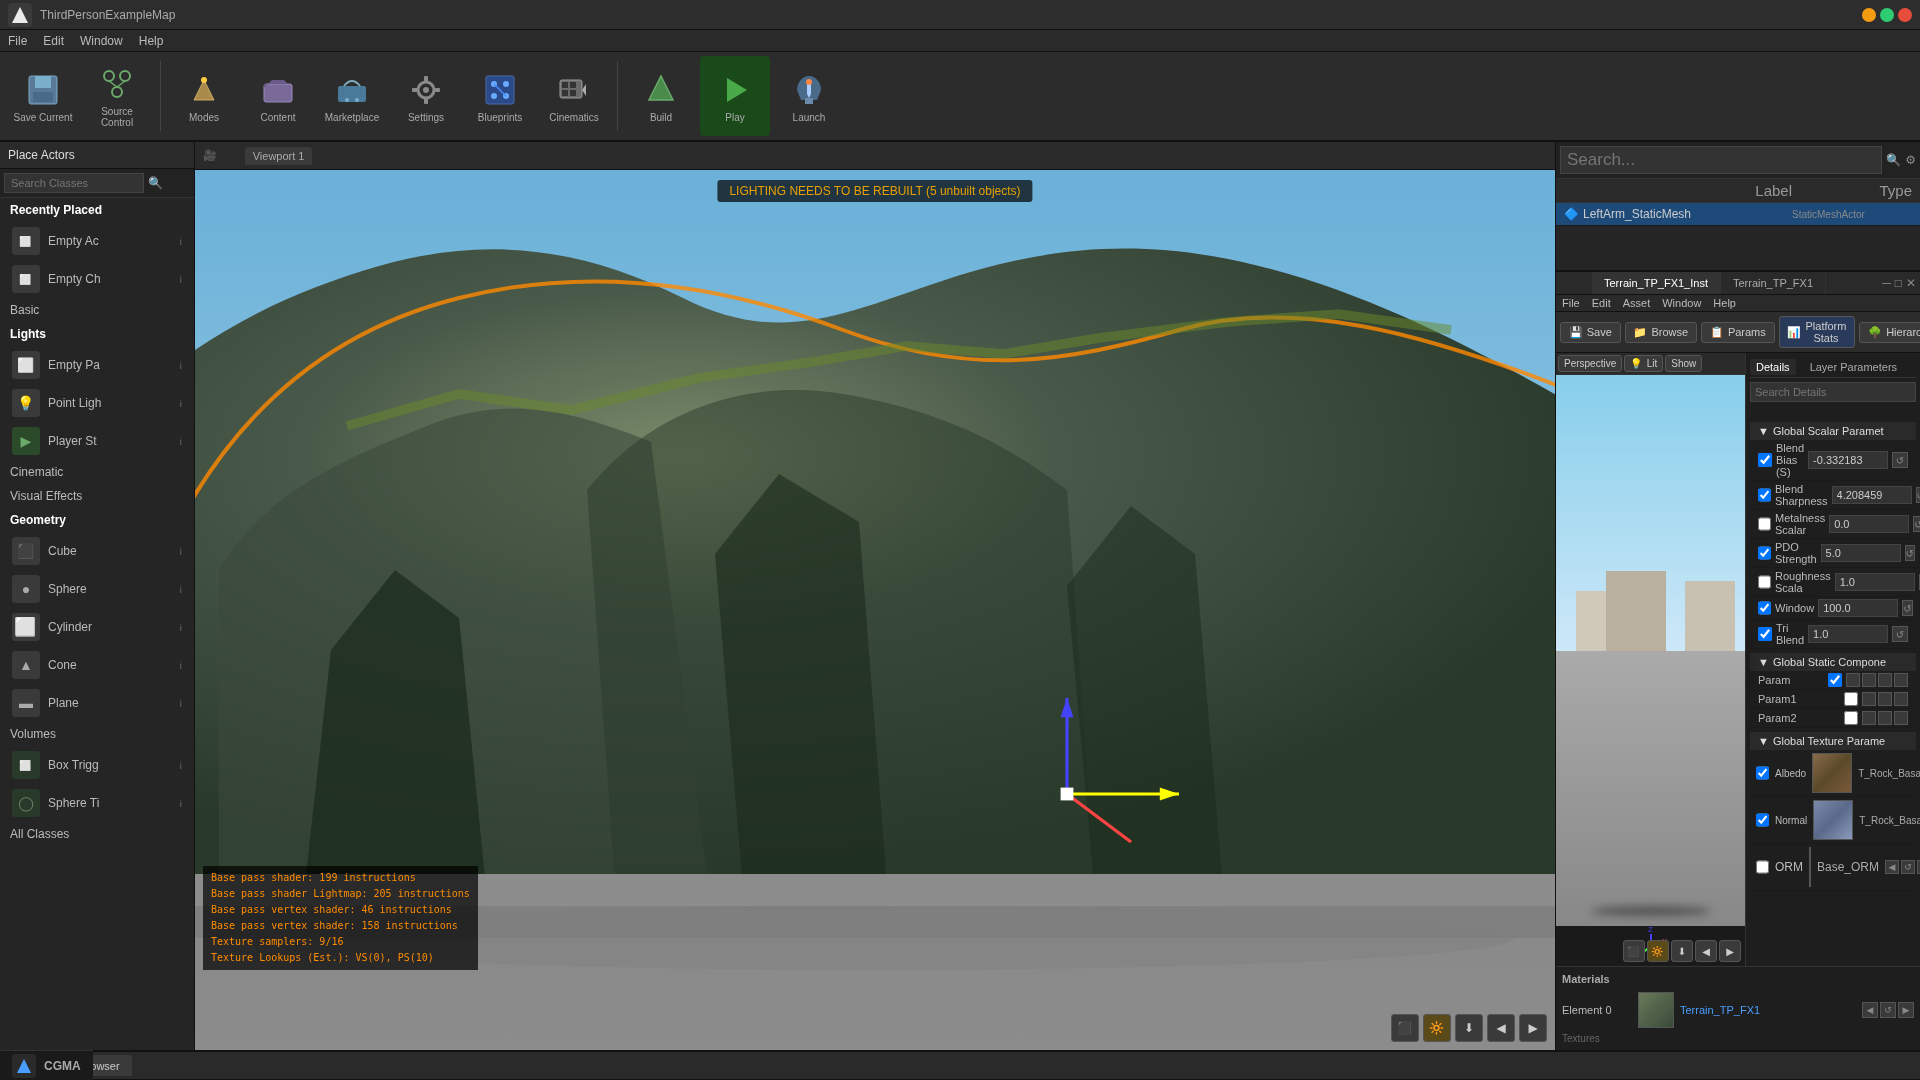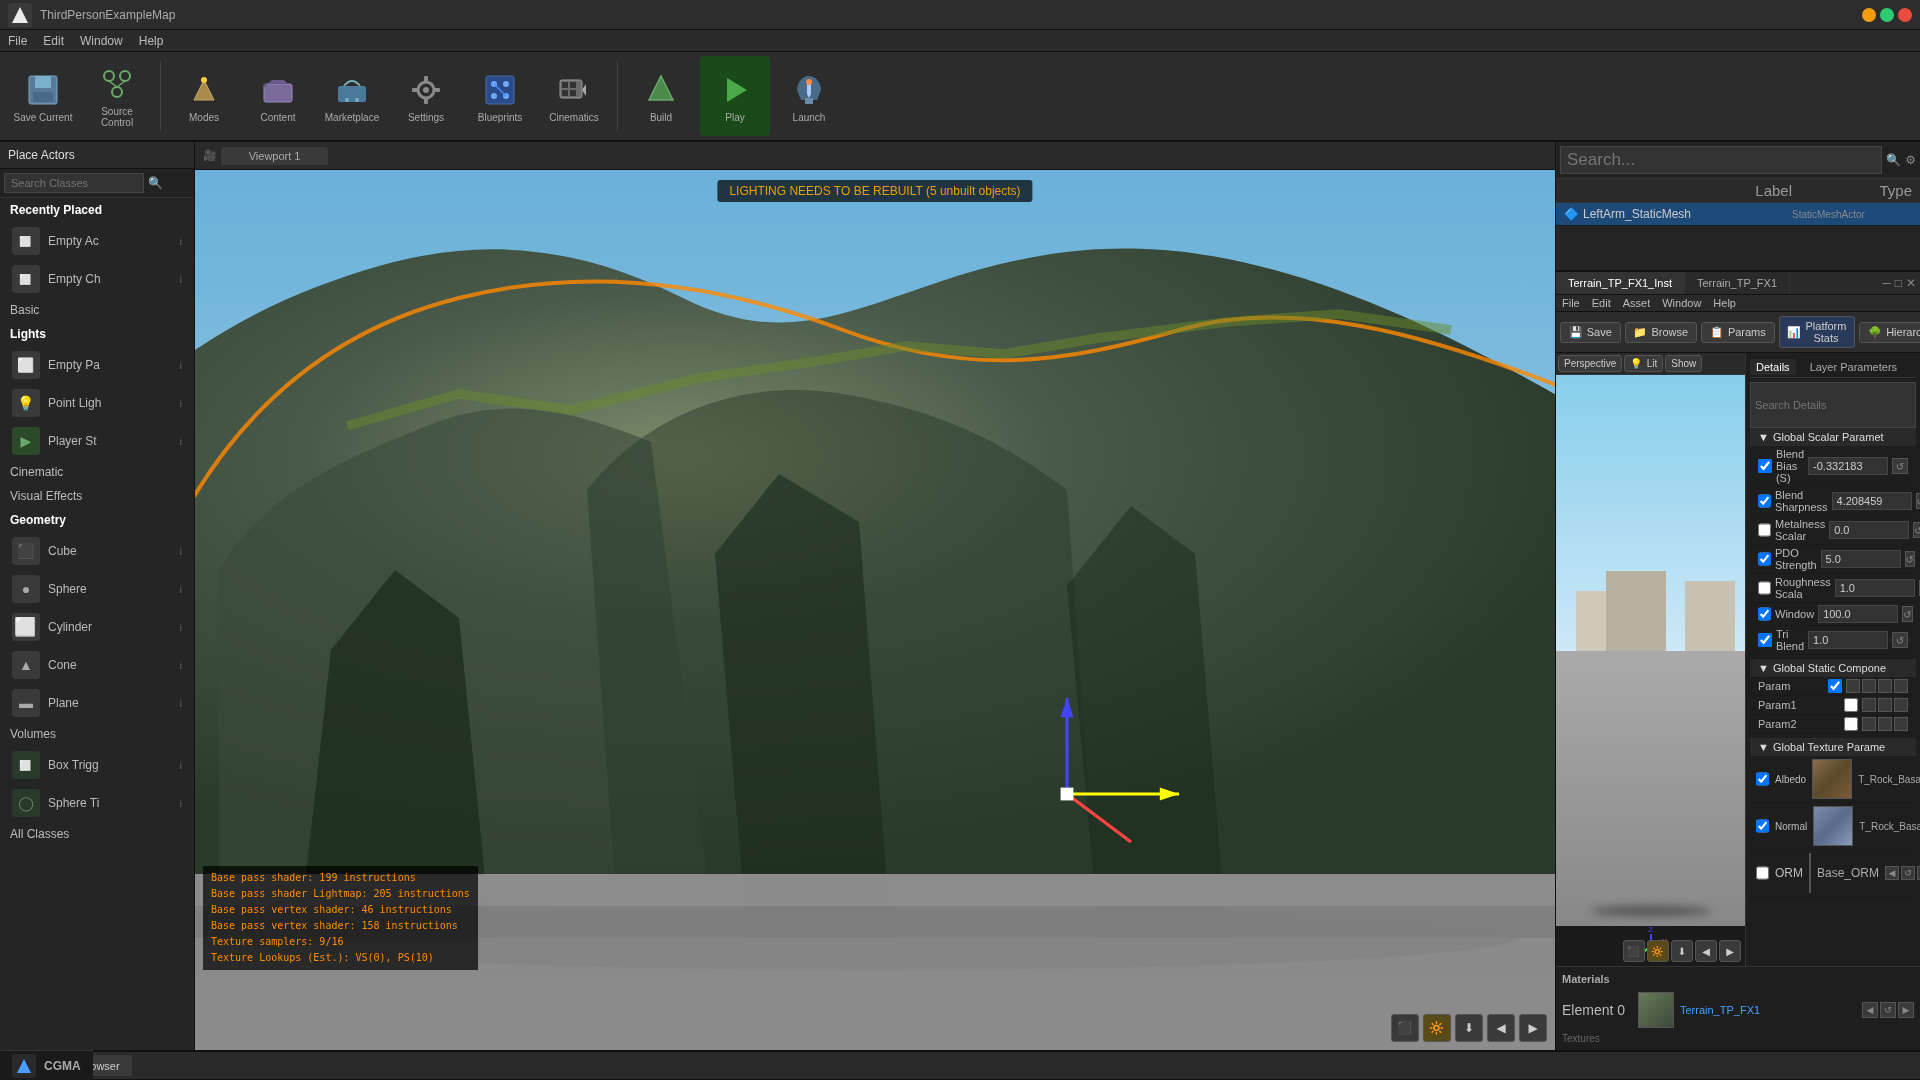"Viewport 1" span { margin-left: none -> 24px; padding: 3px 28px -> 3px 8px }
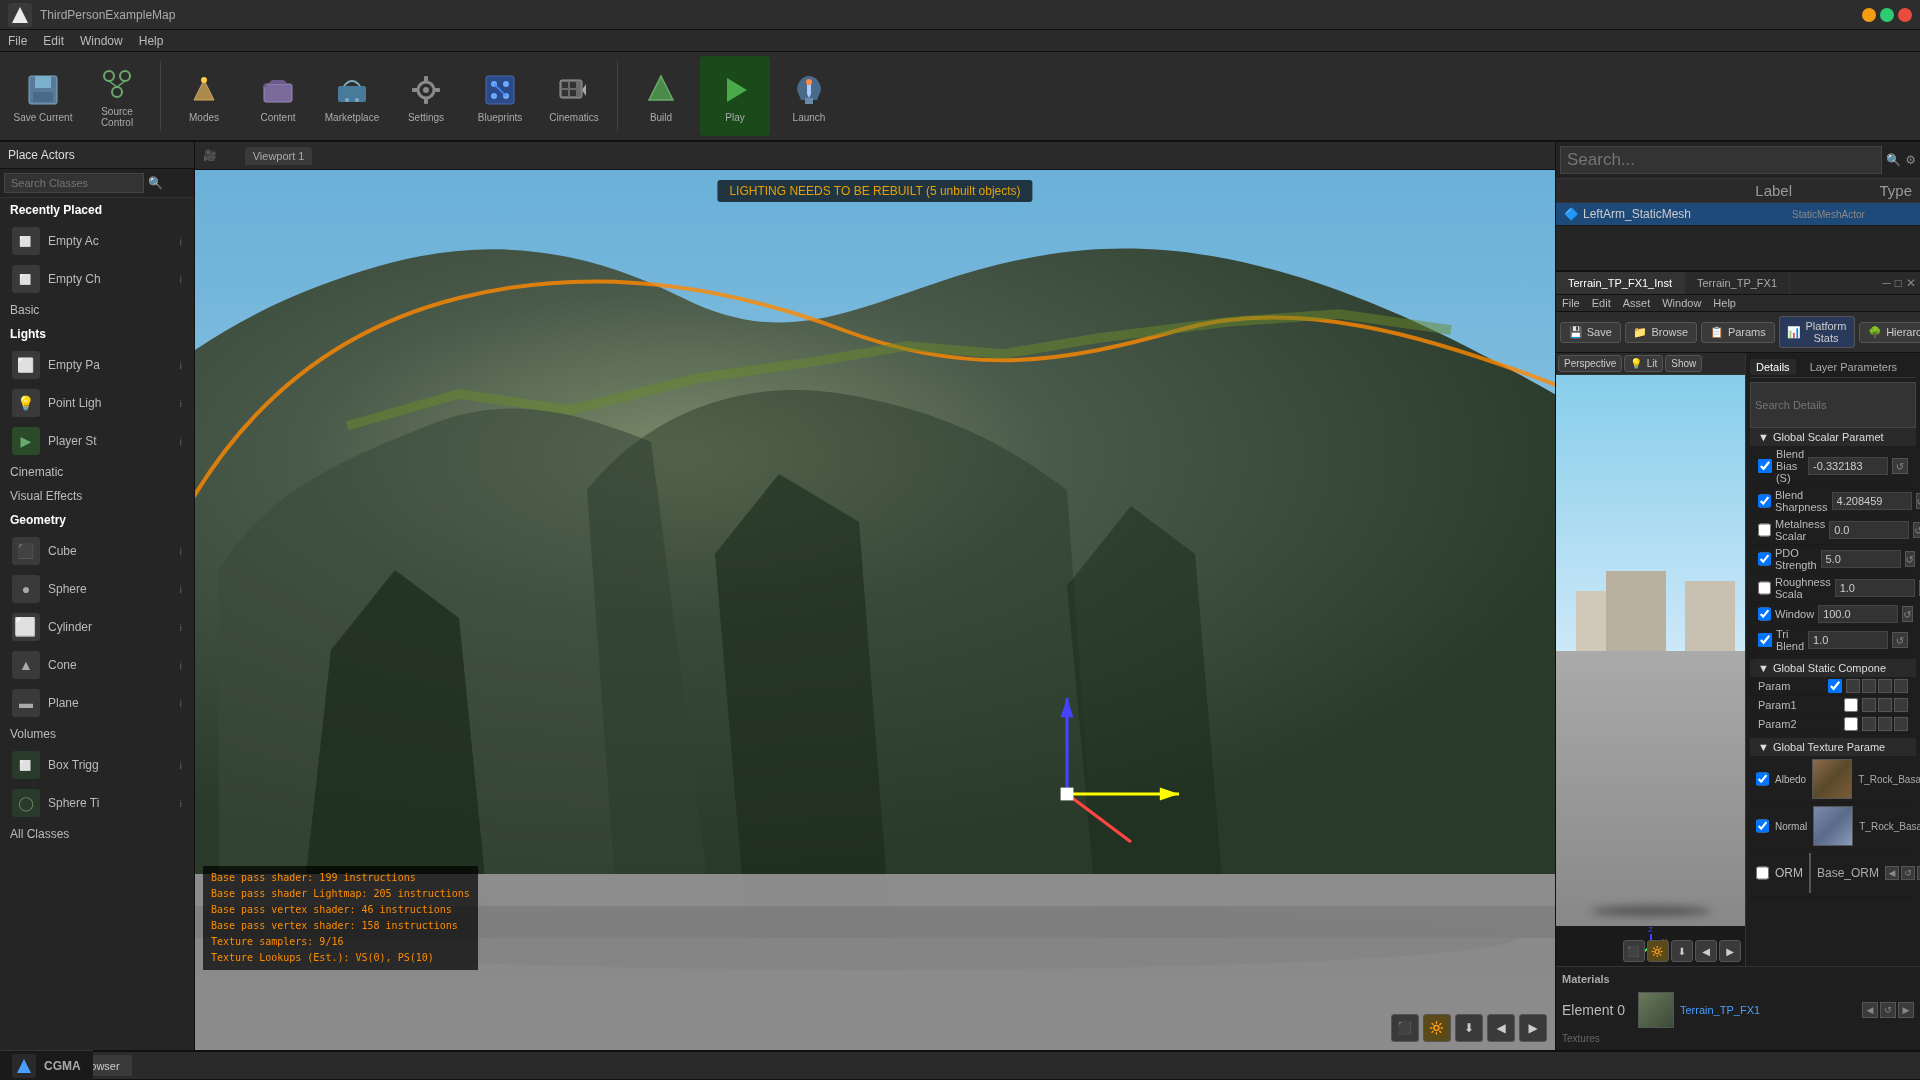"Terrain_TP_FX1_Inst" .mat-tab-bar { padding-left: none -> 36px }
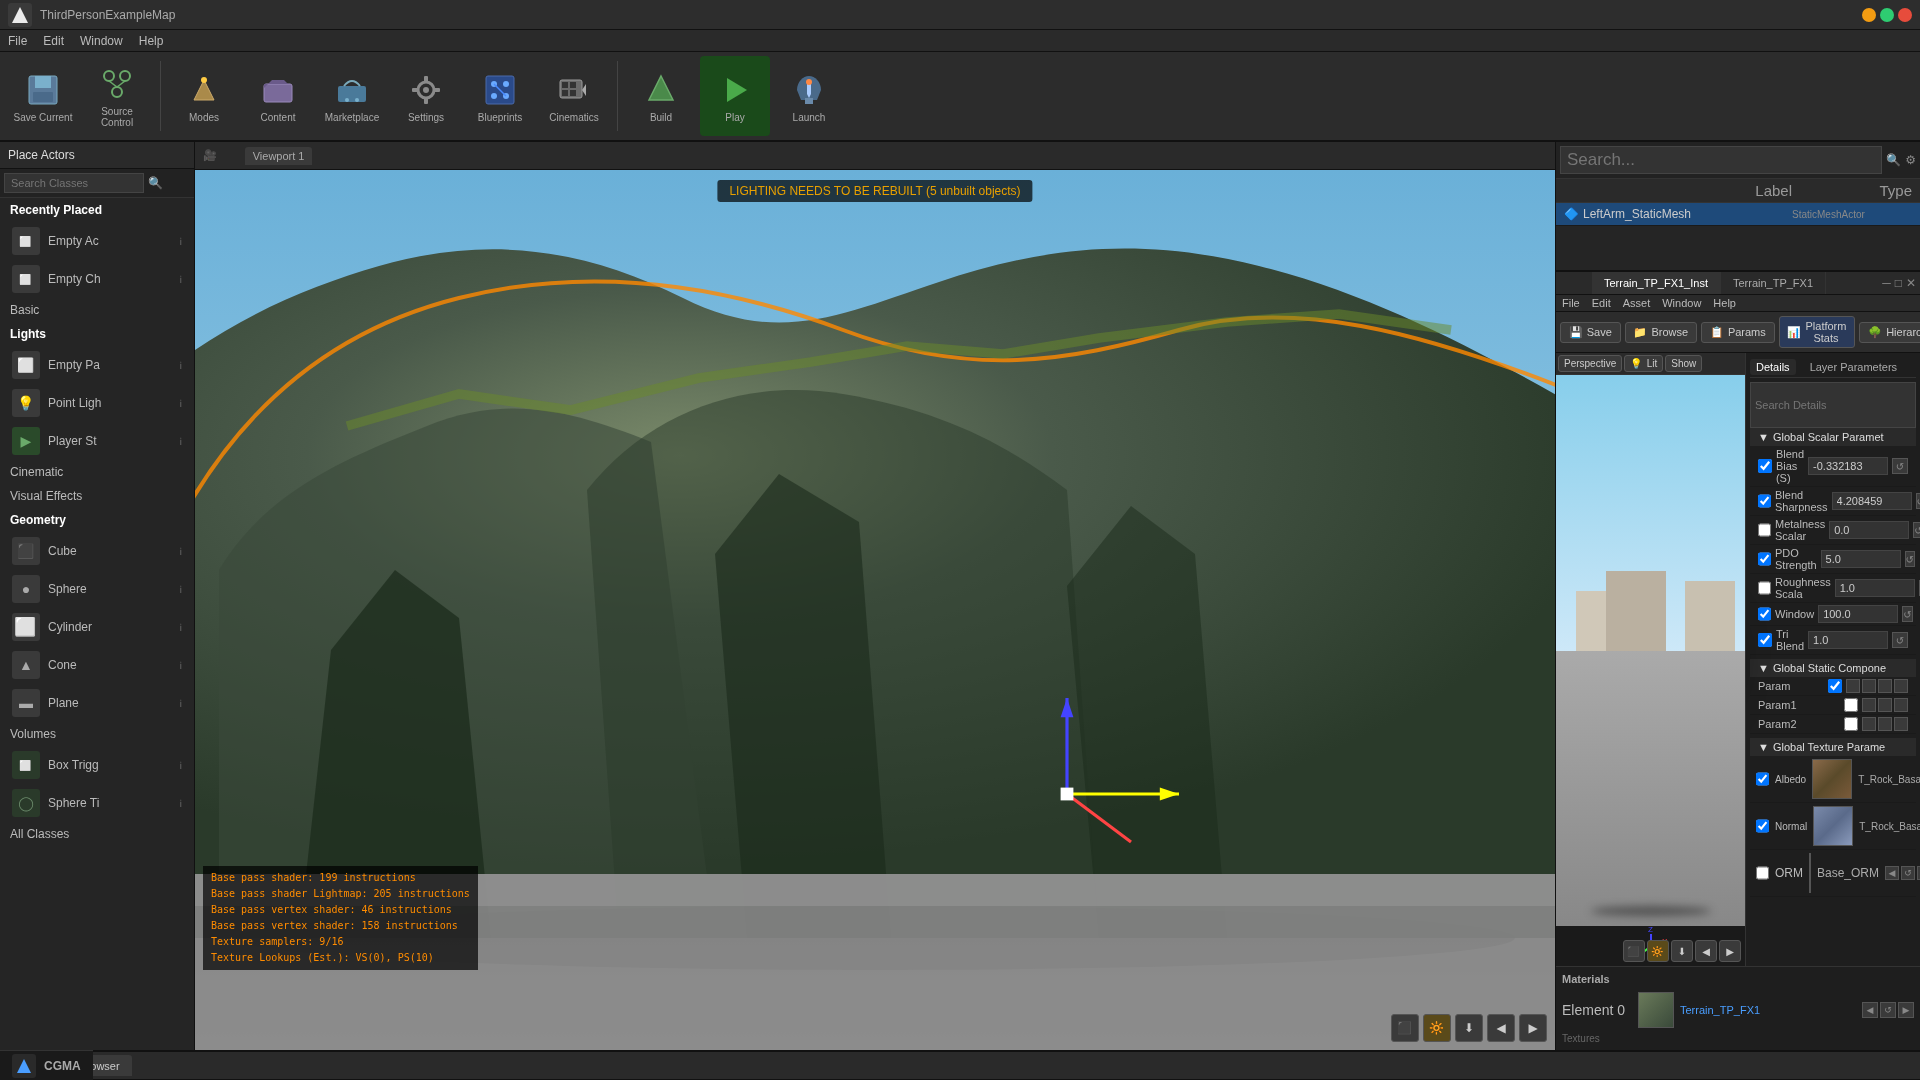"Search Details" div { margin-bottom: 0 -> 20px; padding: 15px 4px -> 2px 4px }
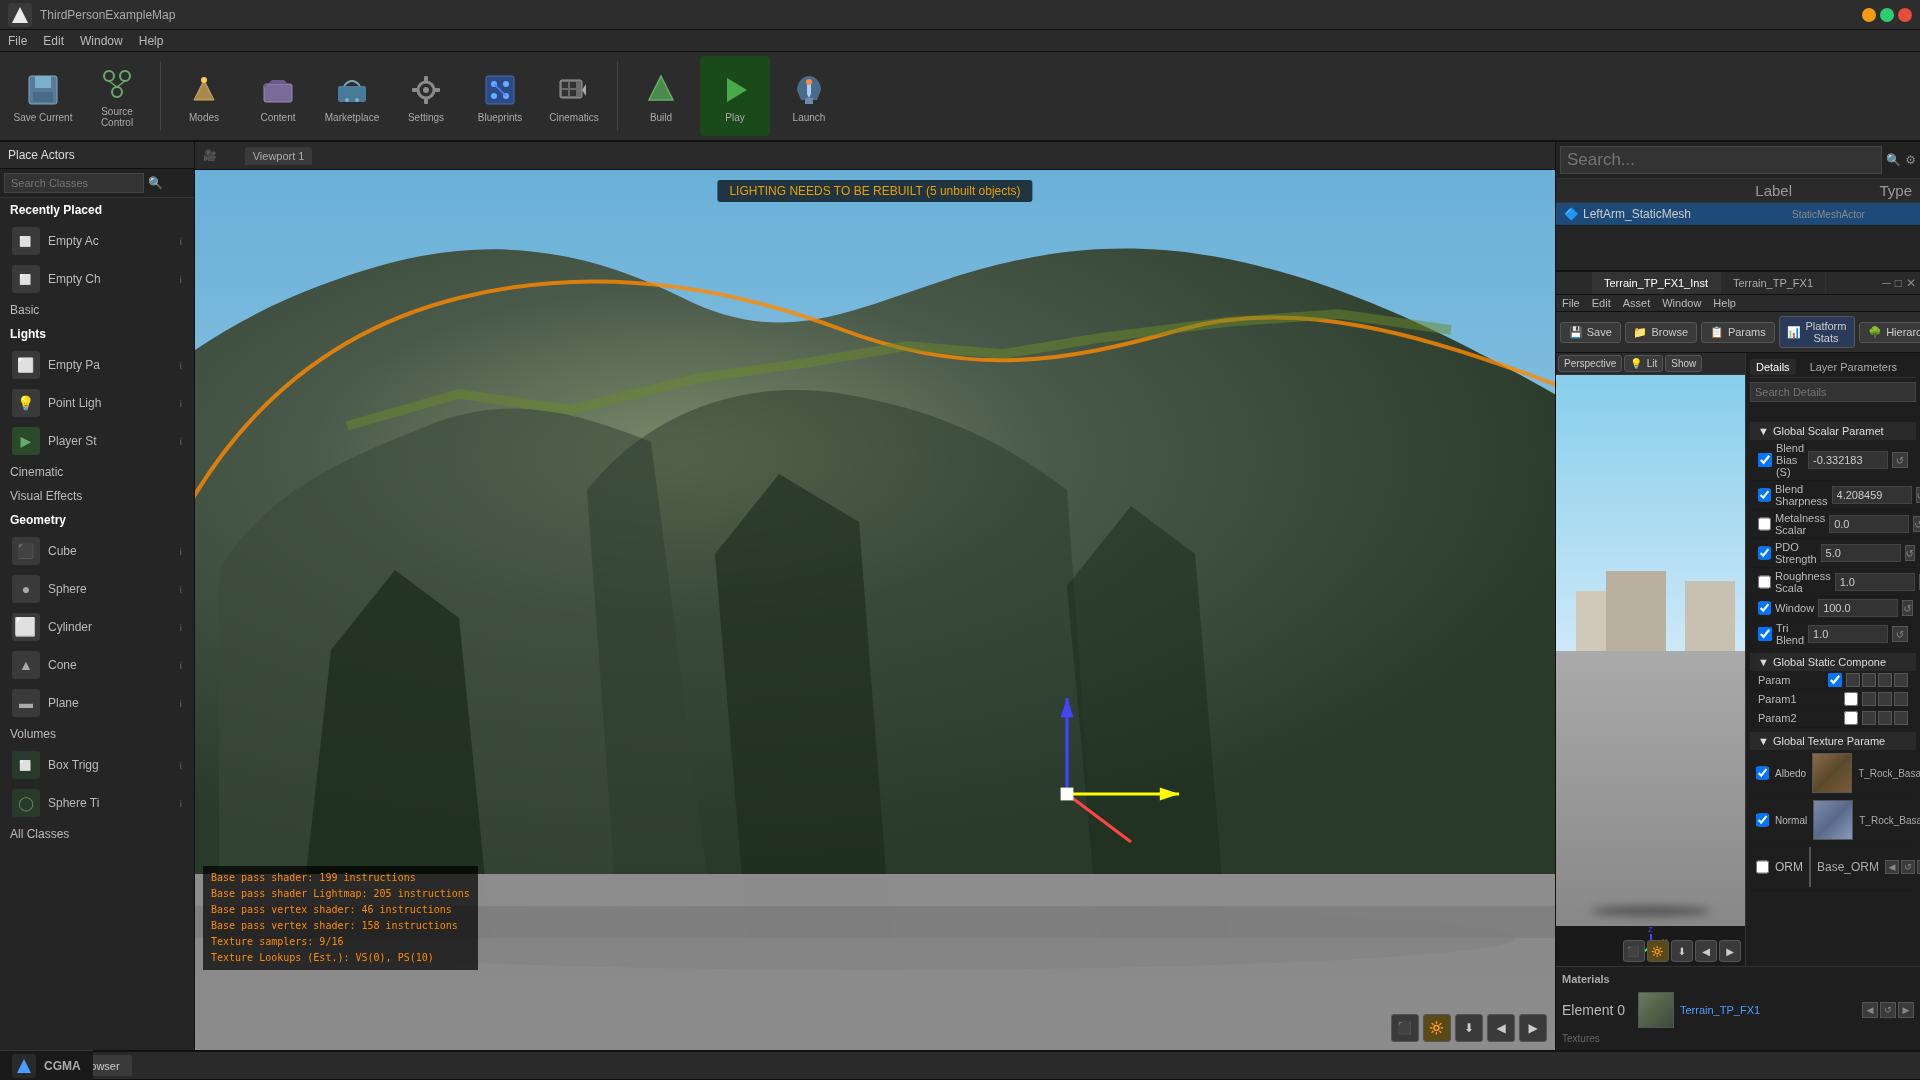"Element 0" span { font-size: 14px -> 11px }
